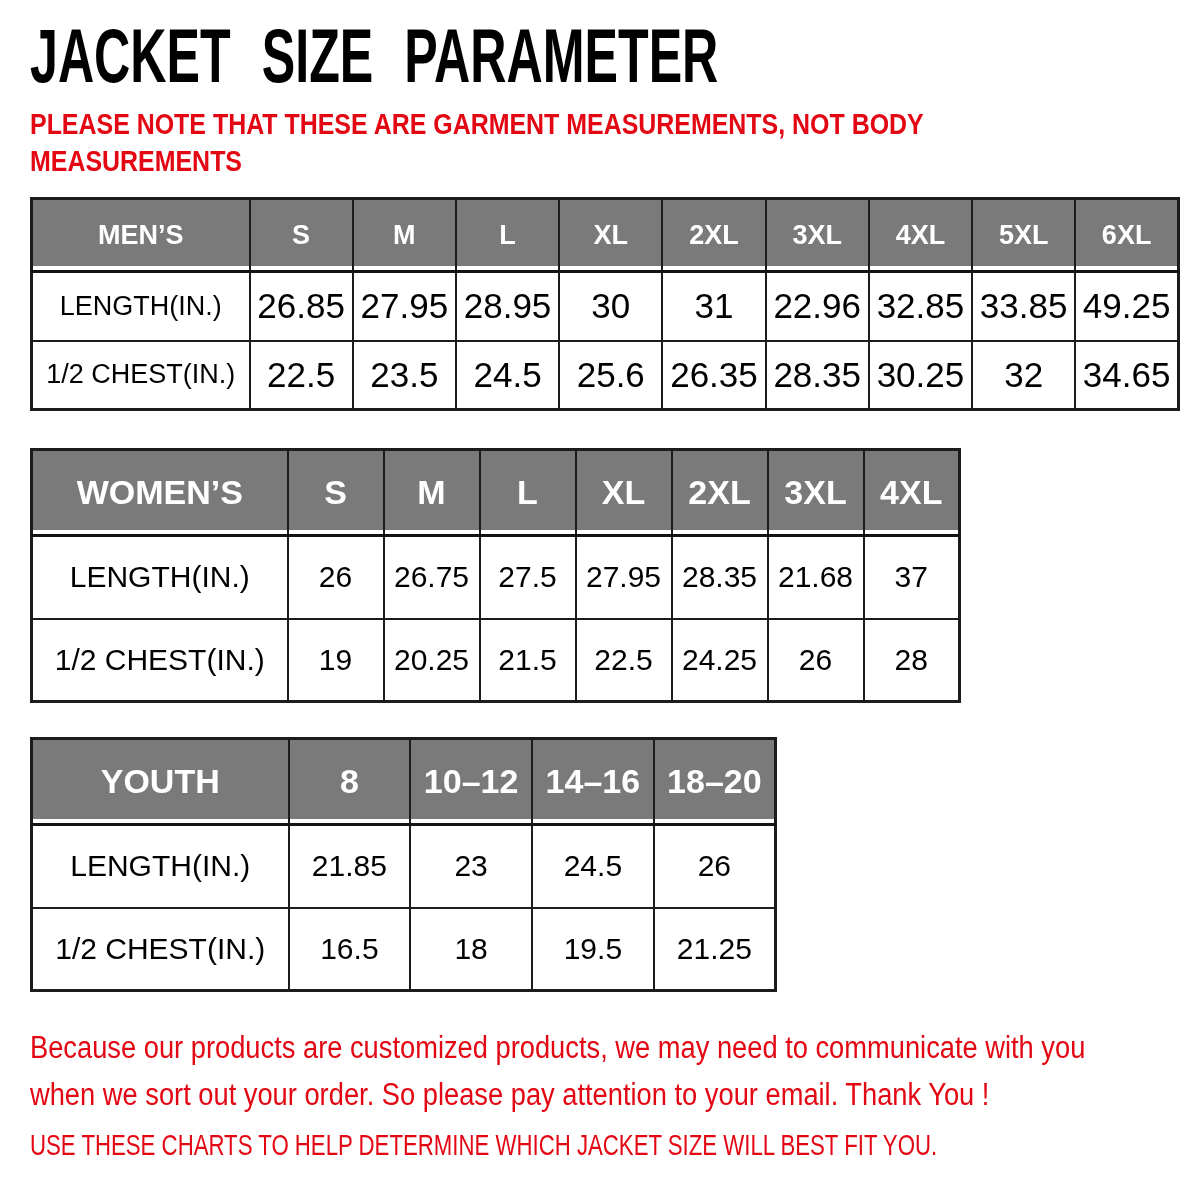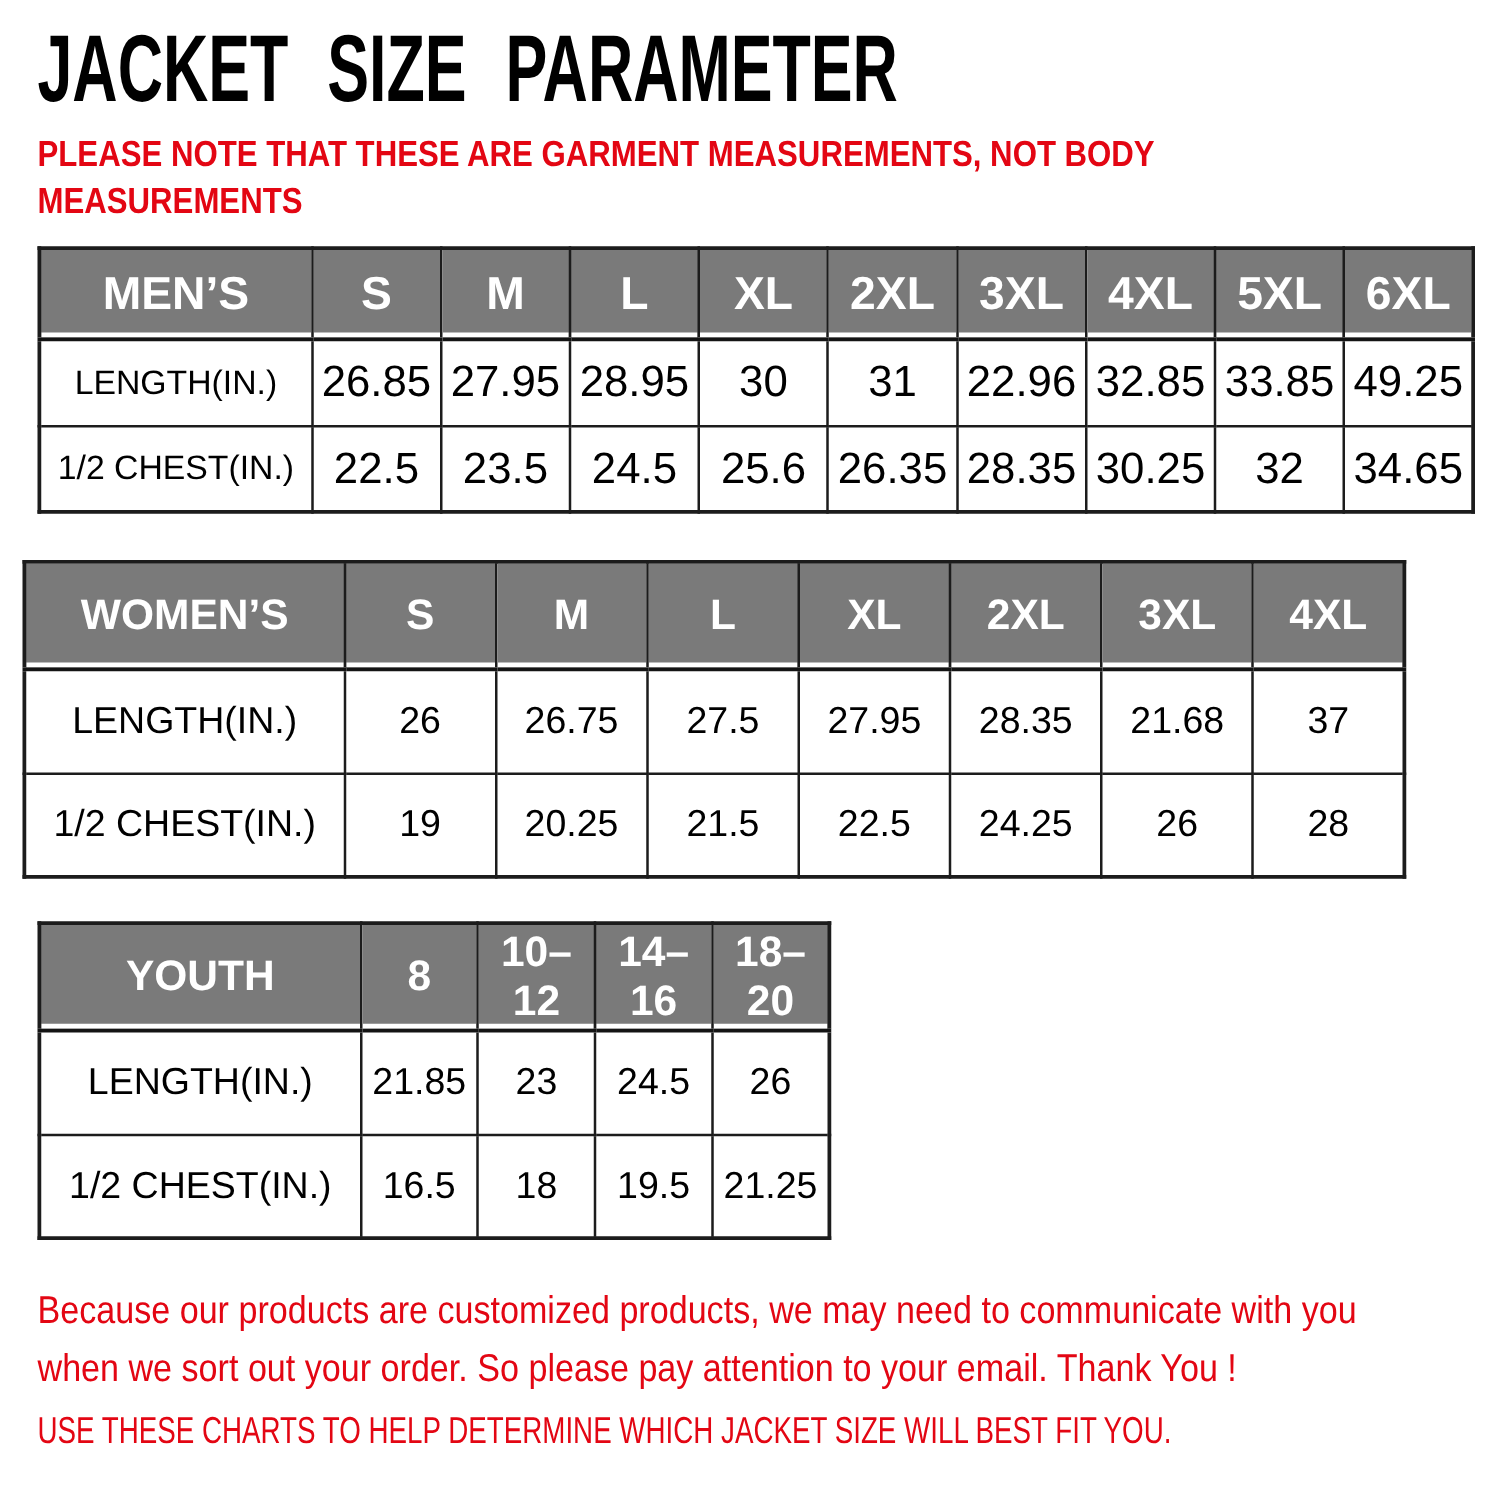"MEN’S" #mens-table th { font-size: 37px -> 27px }
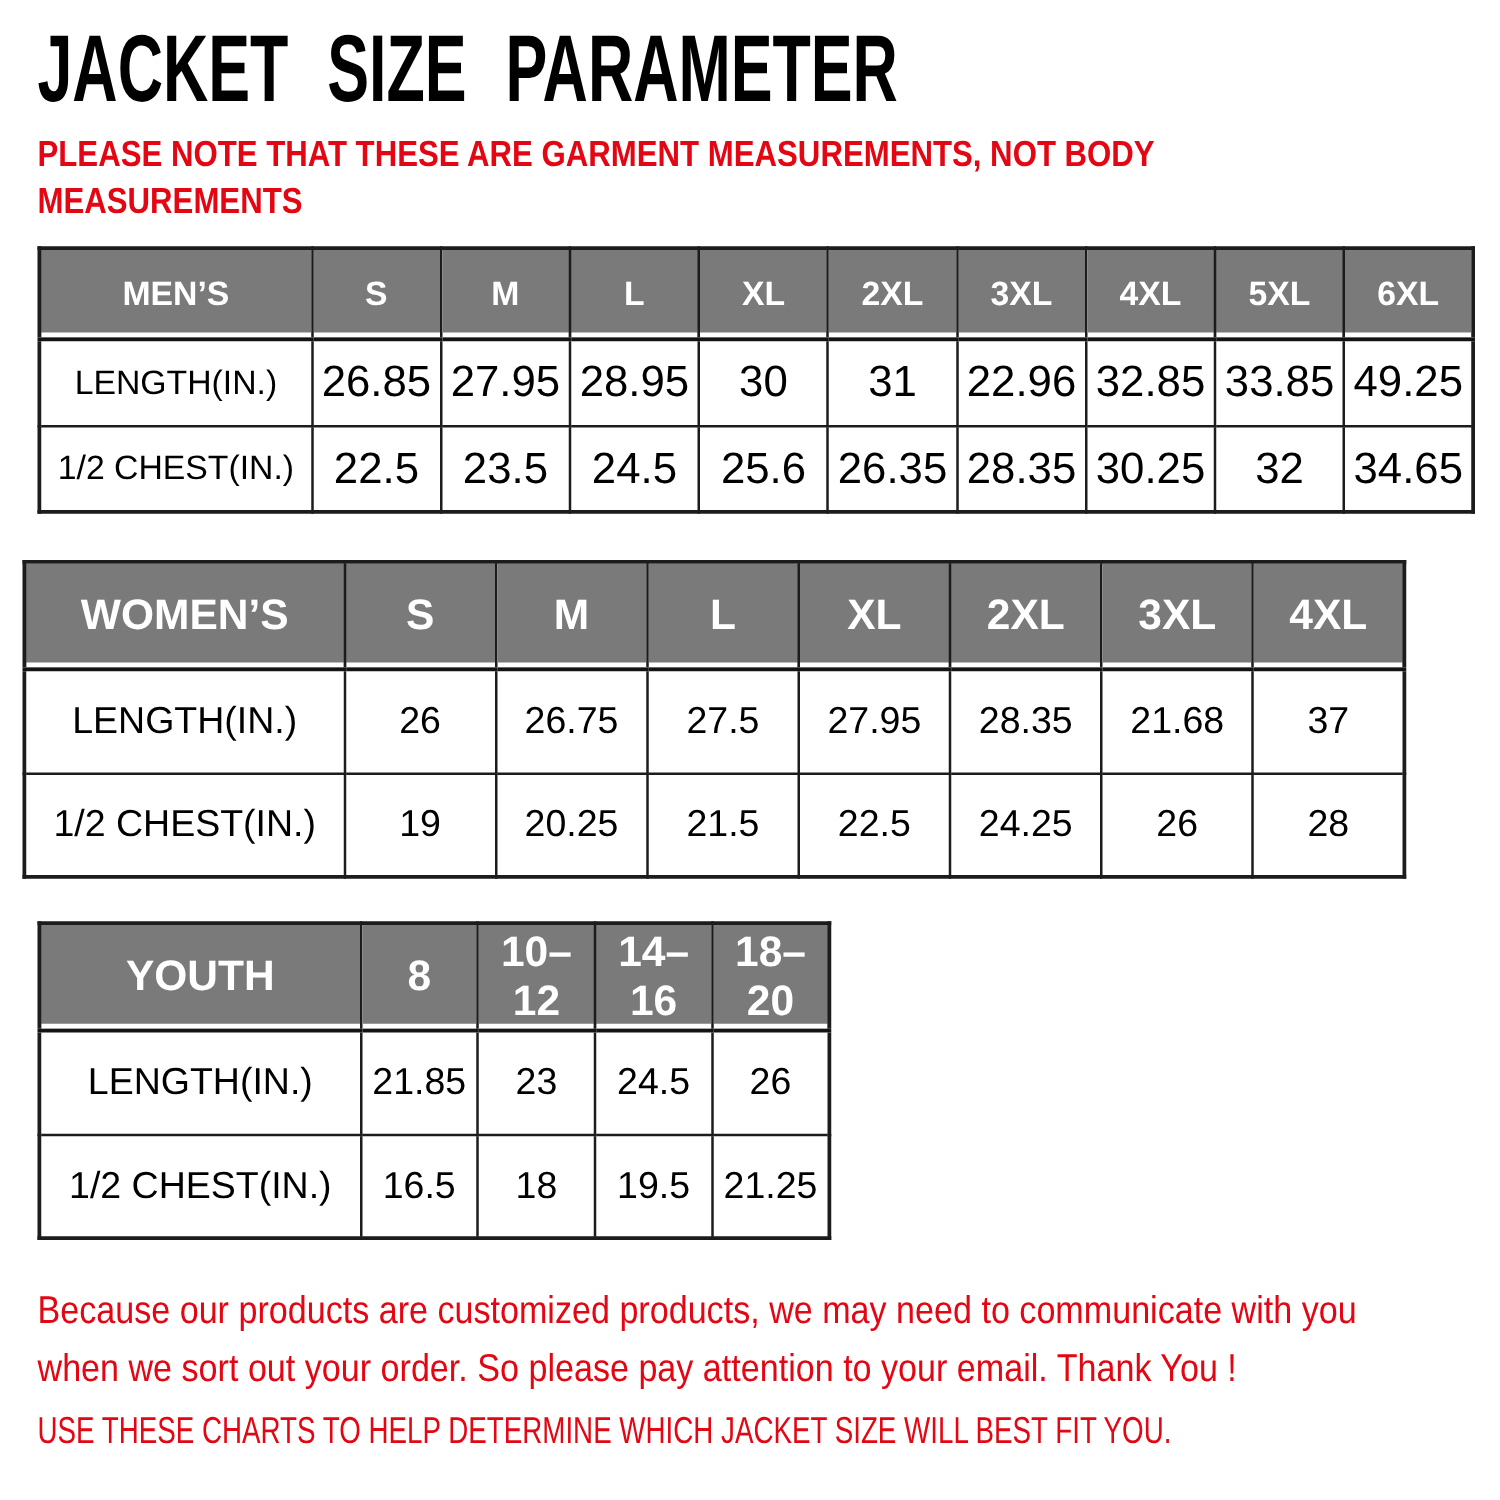"WOMEN’S" #womens-table { left: 18px -> 30px; width: 1107px -> 931px }
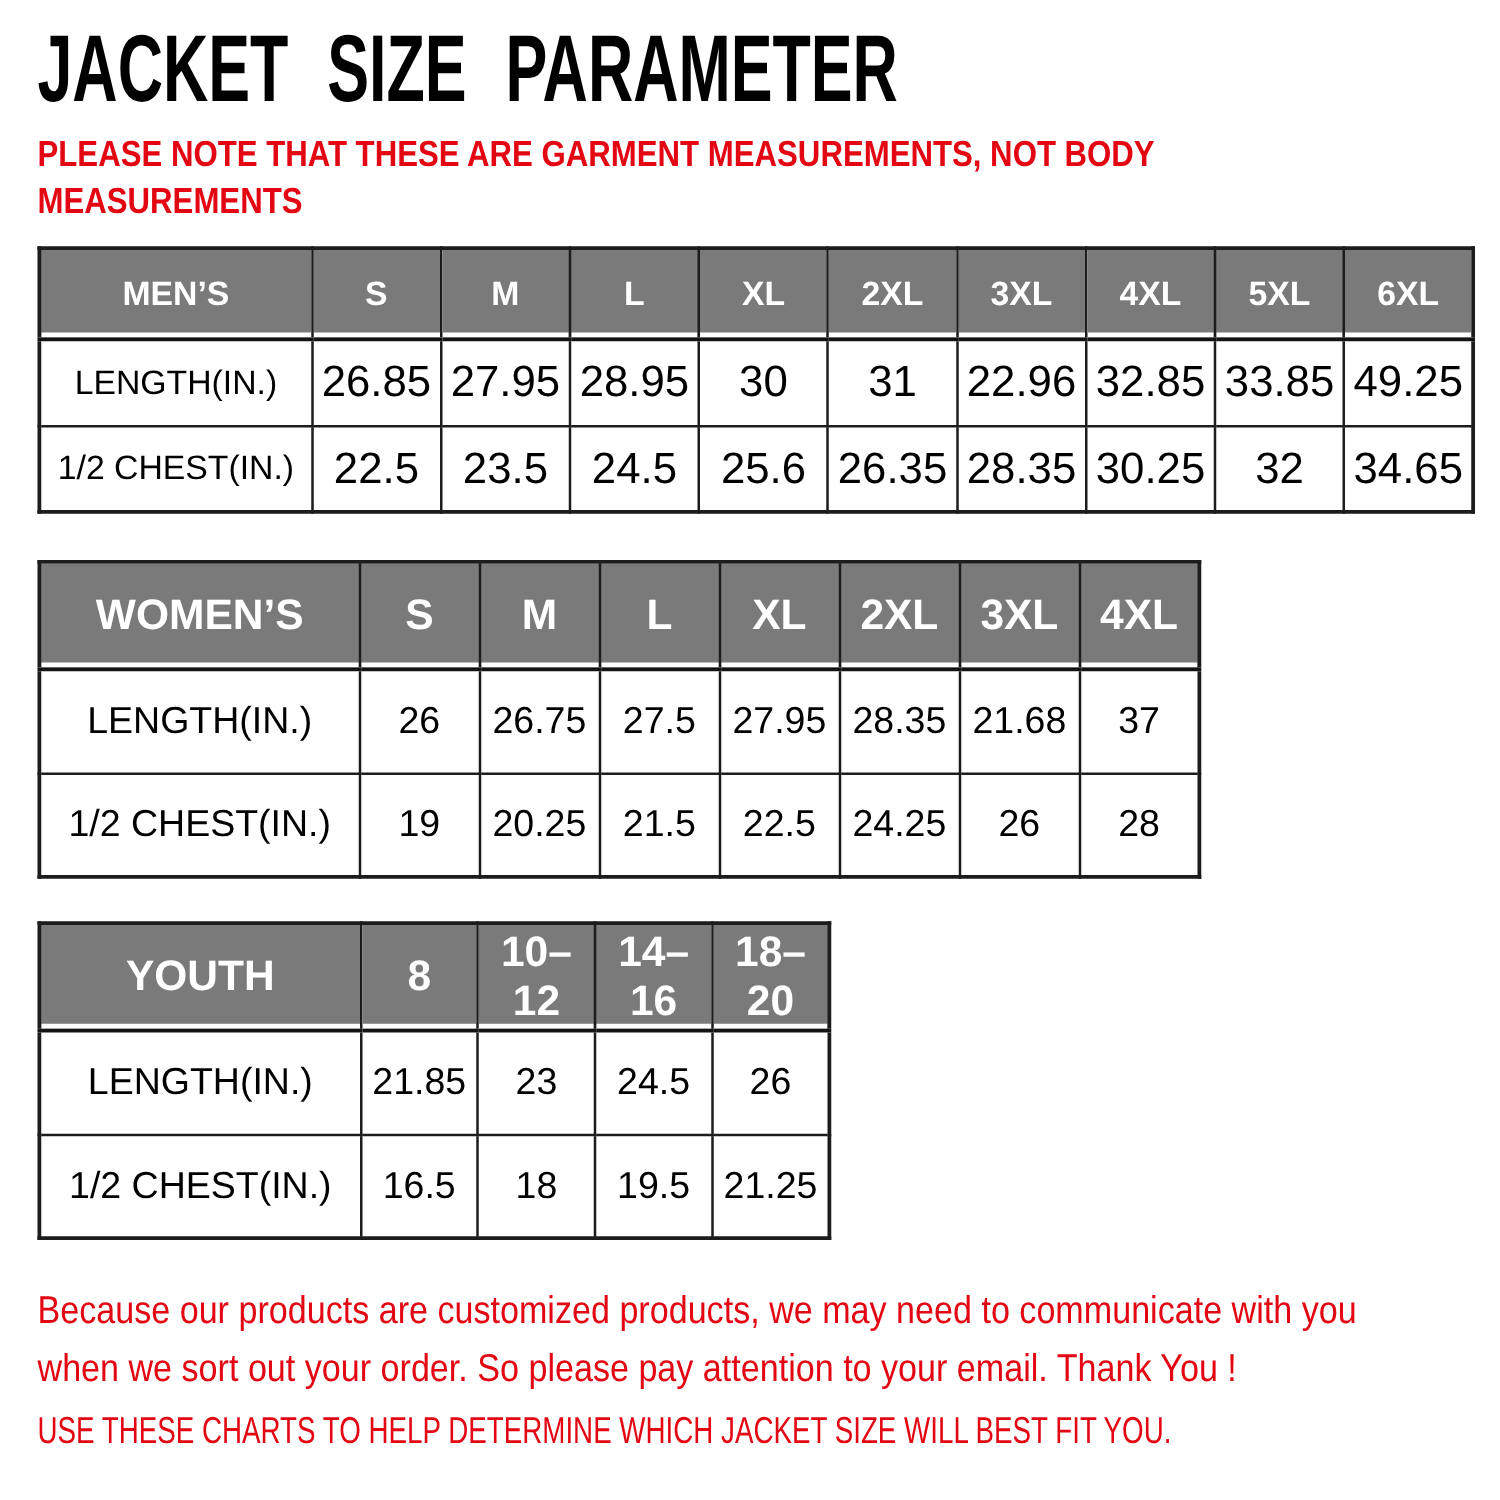"YOUTH" #youth-table { width: 635px -> 747px }
